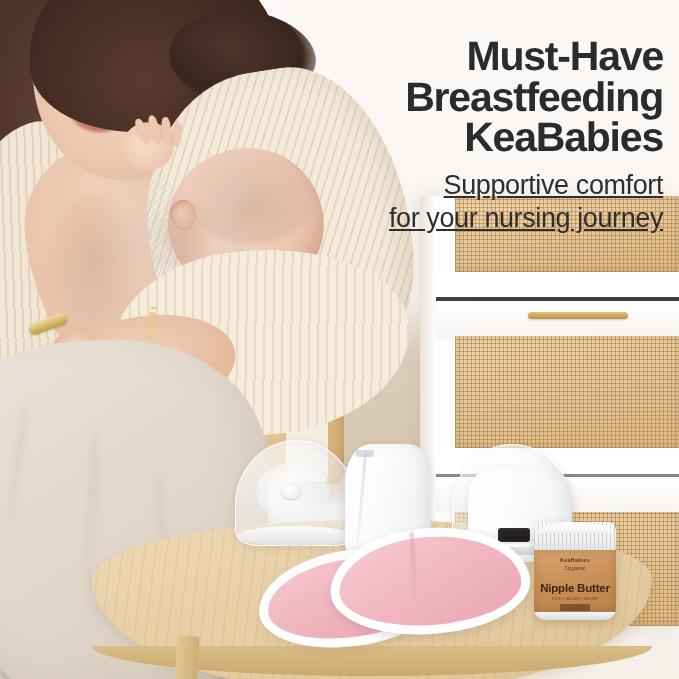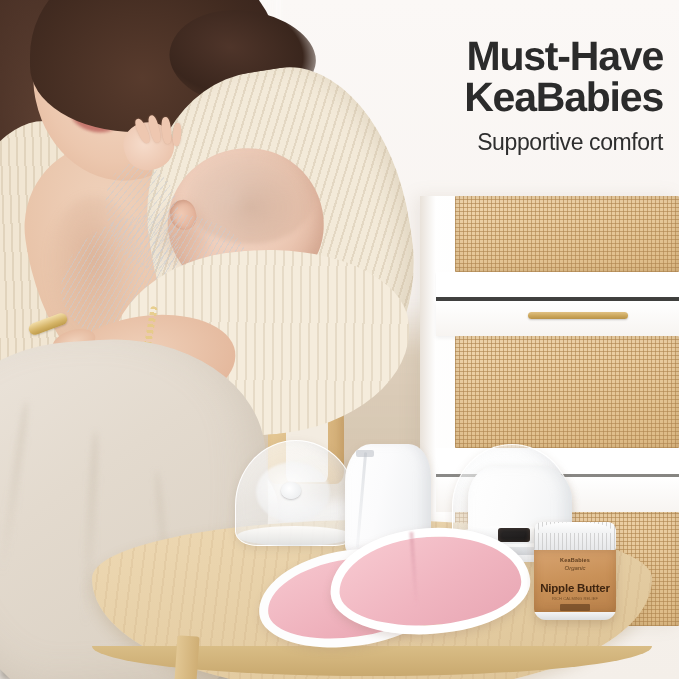"Breastfeeding" span.l { html: none -> <span>Breastfeeding</span> }
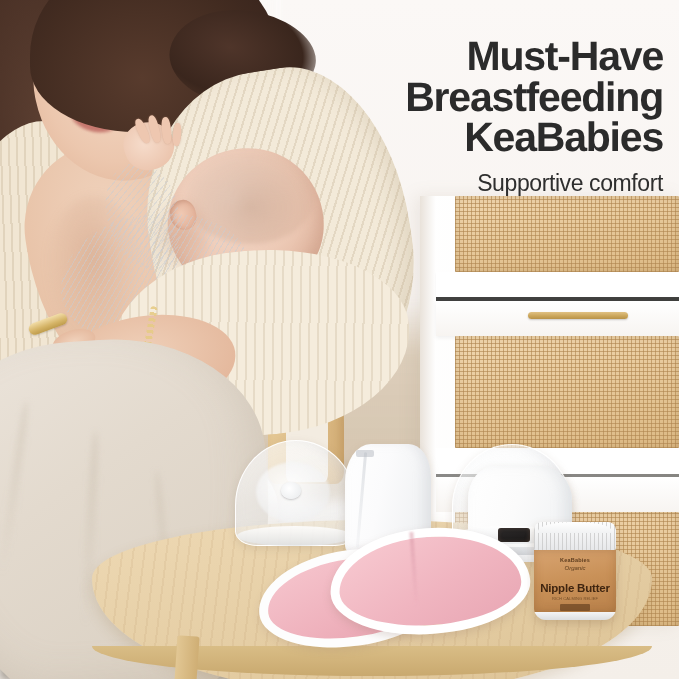"Supportive comfort" #subhead { font-size: 23px -> 27px; text-decoration: none -> underline }
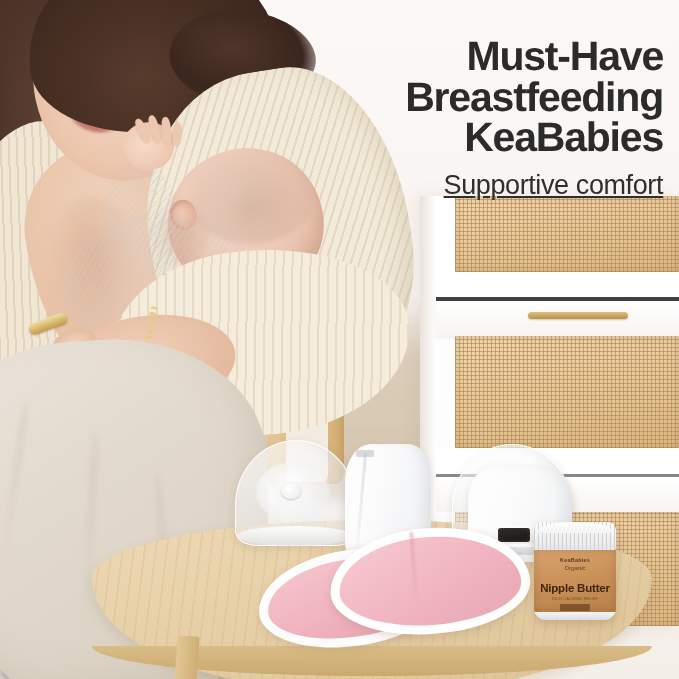"for your nursing journey" span.l { html: none -> <span>for your nursing journey</span> }
